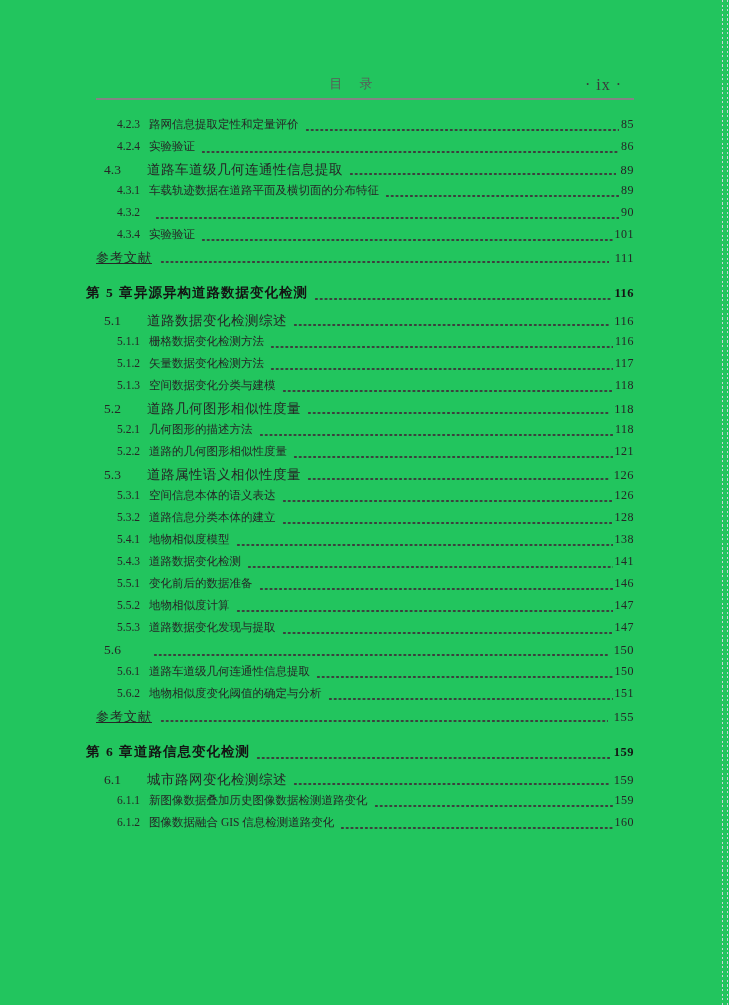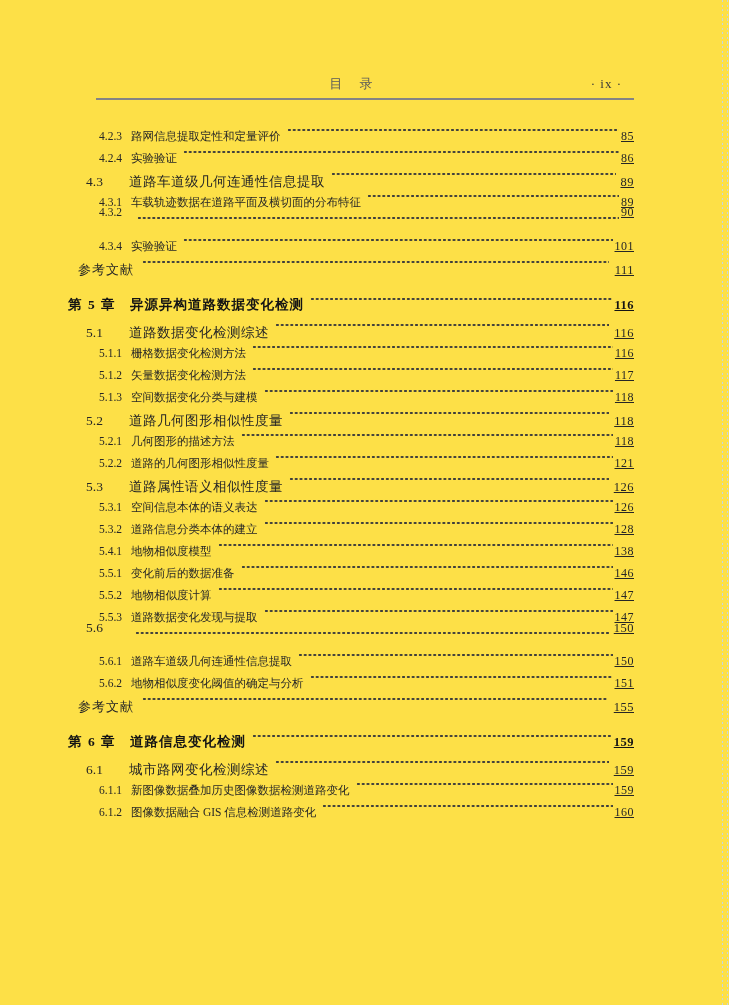"目 录" .page { background: #fde047 -> #22c55e }
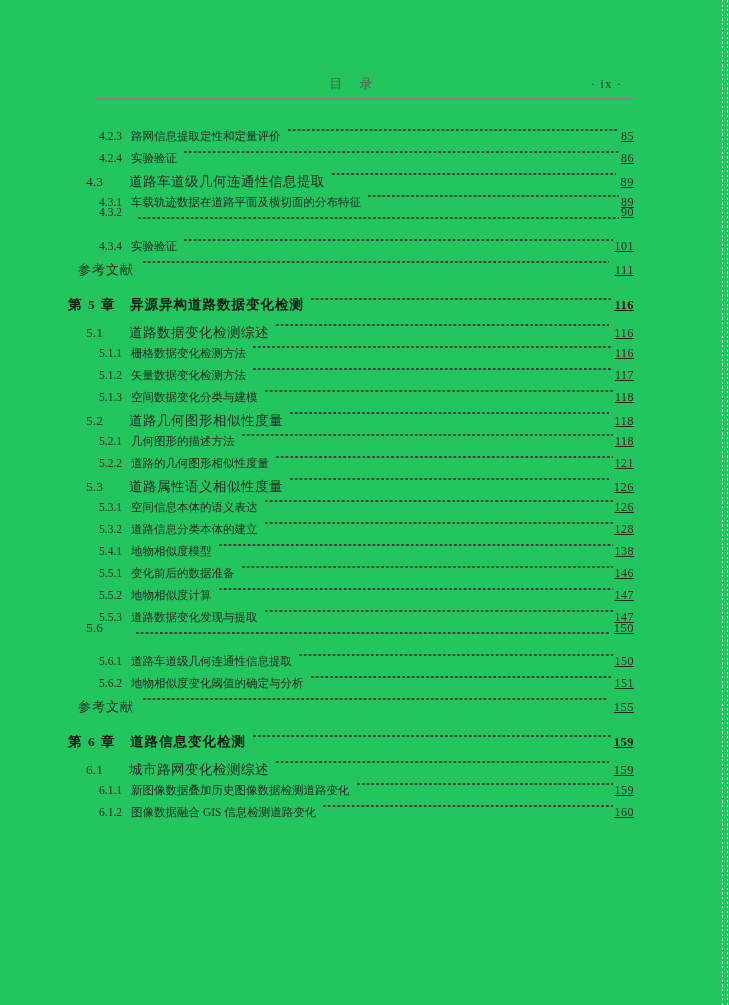"· ix ·" .header .pagelabel { font-size: 13px -> 16px }
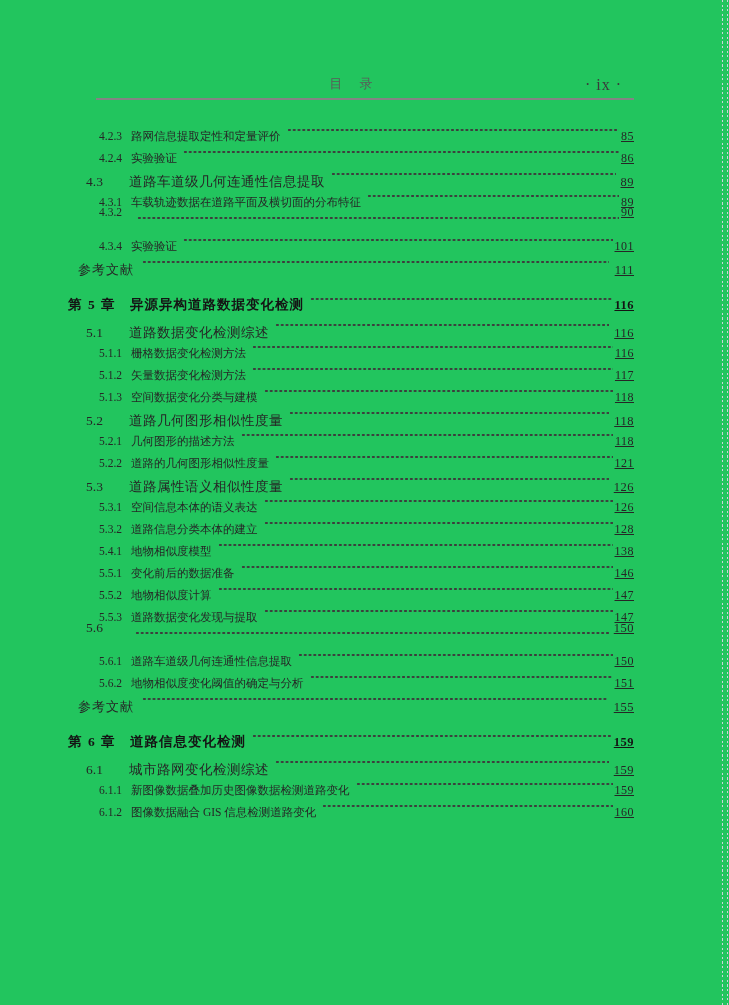"4.2.3" .toc { left: 68px -> 86px }
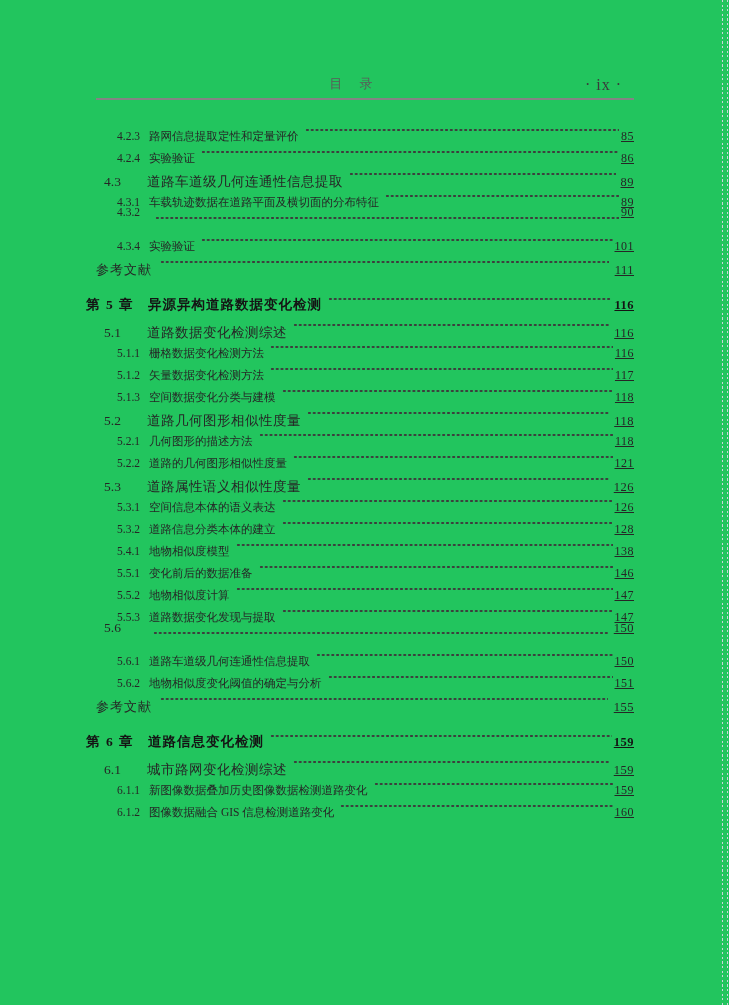"路网信息提取定性和定量评价" .row .title { margin-top: 12px -> none }
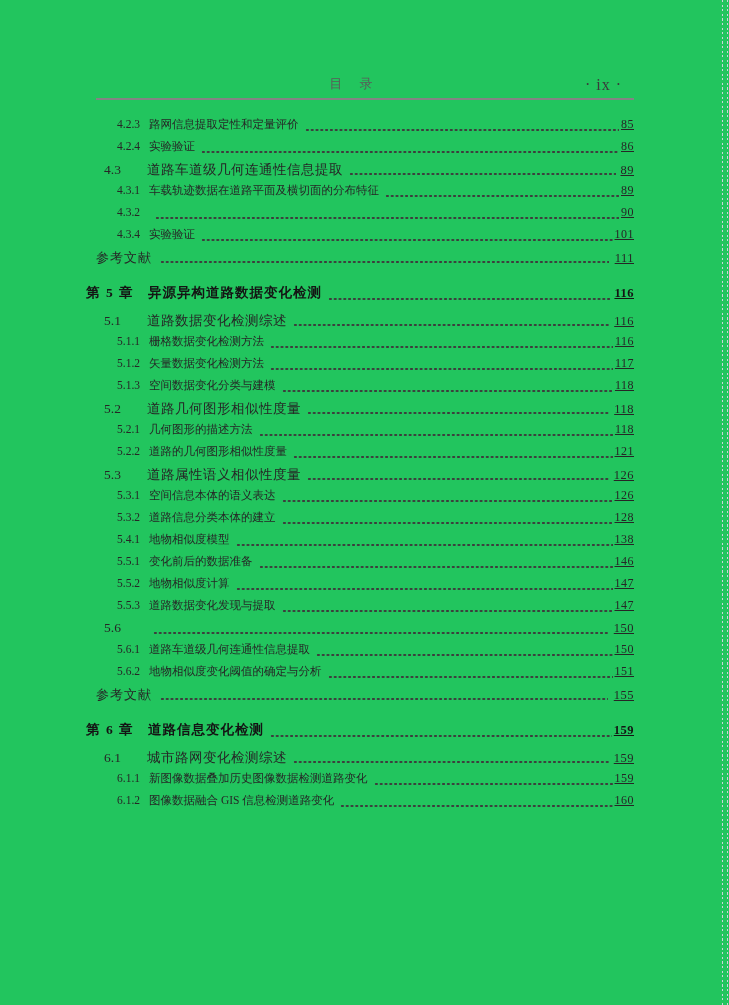"85" .row .pg { text-decoration: underline -> none }
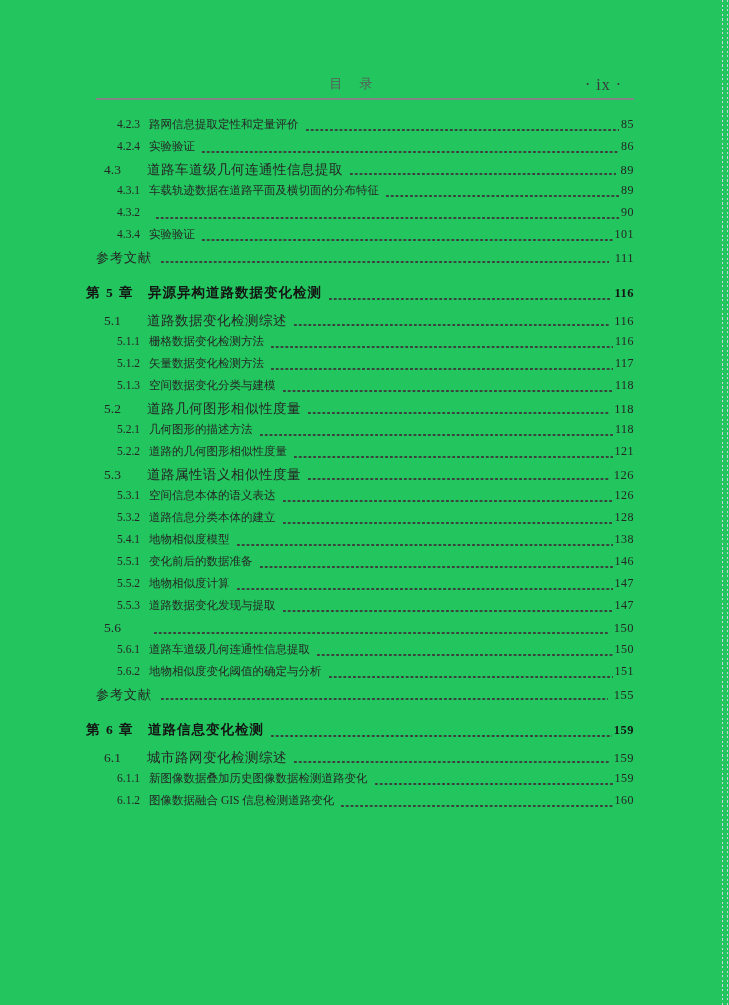"参考文献" .lvl-ref .title { text-decoration: none -> underline }
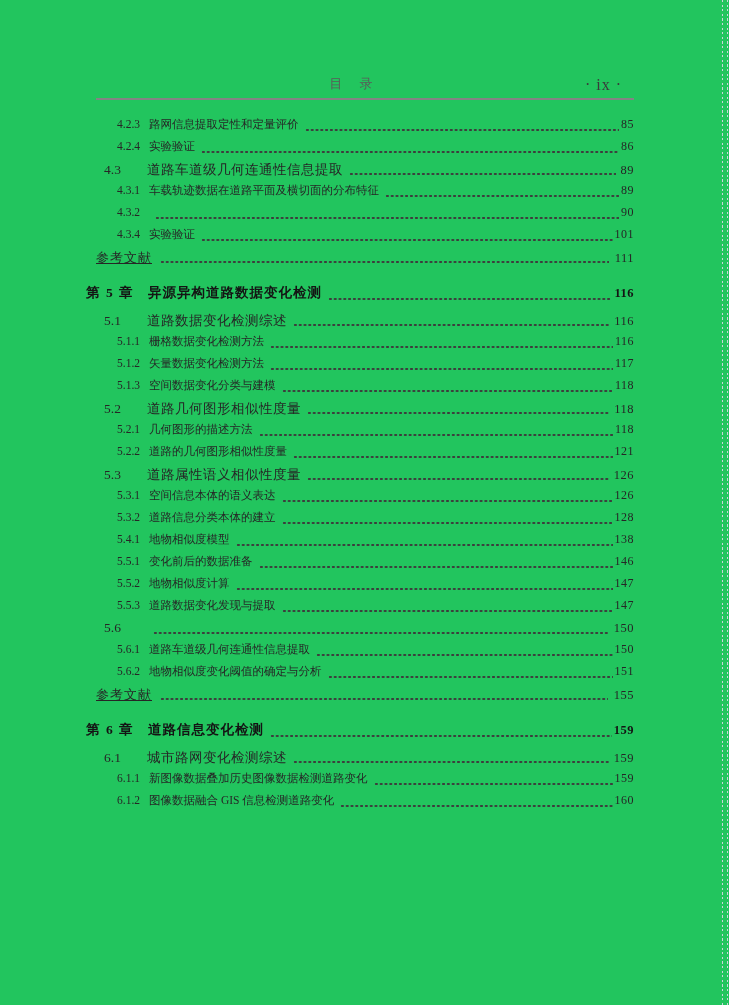"第 5 章" .lvl-chapter .num { margin-right: 14px -> none }
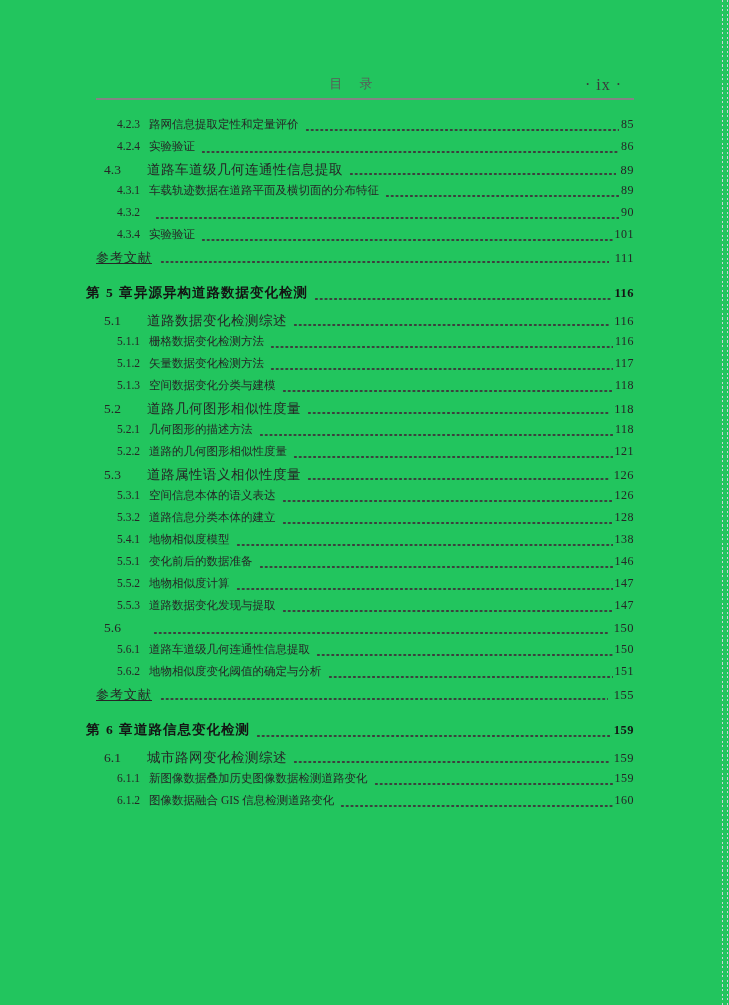"5.4.3" div.row { html: none -> <div> <span>5.4.3</span> <span>道路数据变化检测</span> <span></span> <span>141</span> </div> }
